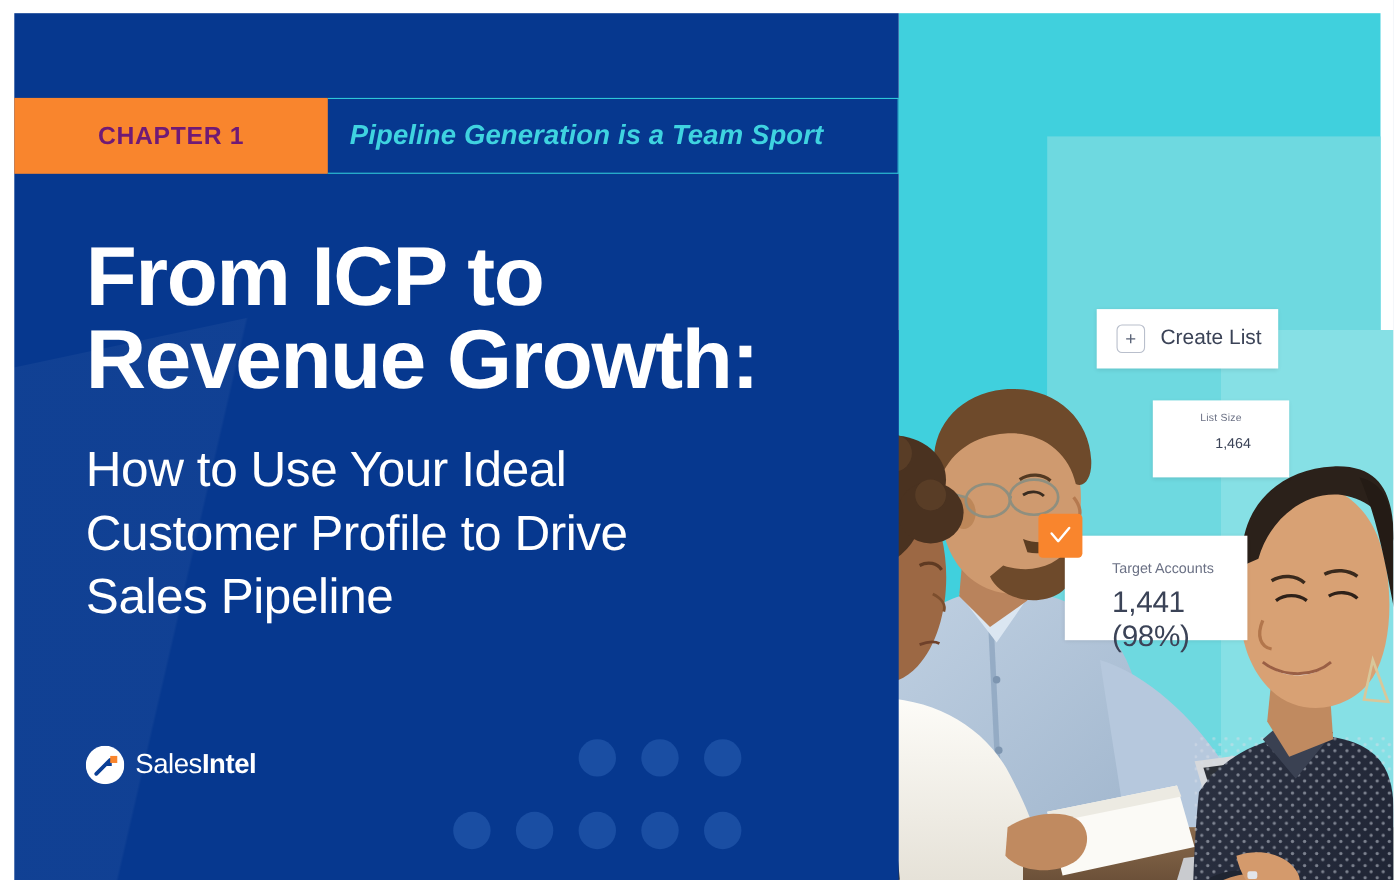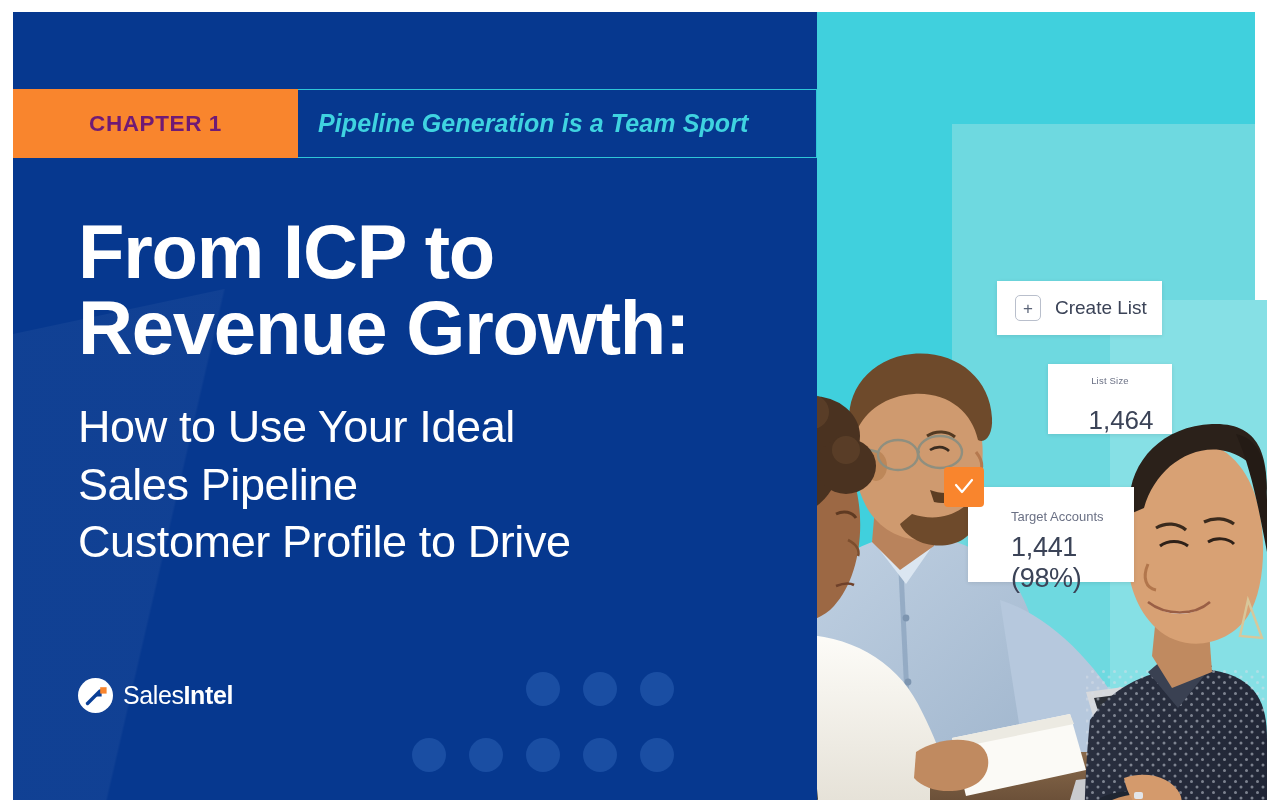"1,464" .card-listsize .val { font-size: 26px -> 13px; margin-top: 19px -> 9px }
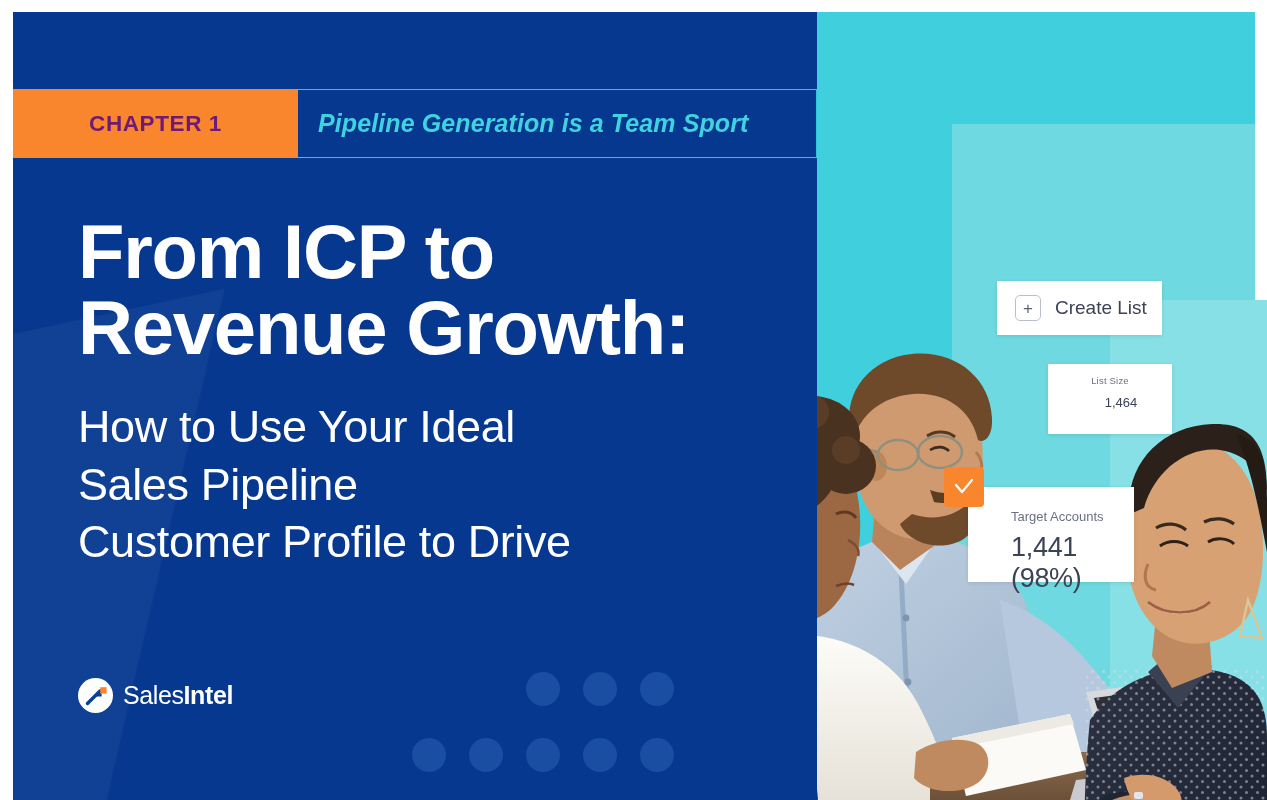"Sales Pipeline" span { order: before "Customer Profile to Drive" -> after "Customer Profile to Drive" }
